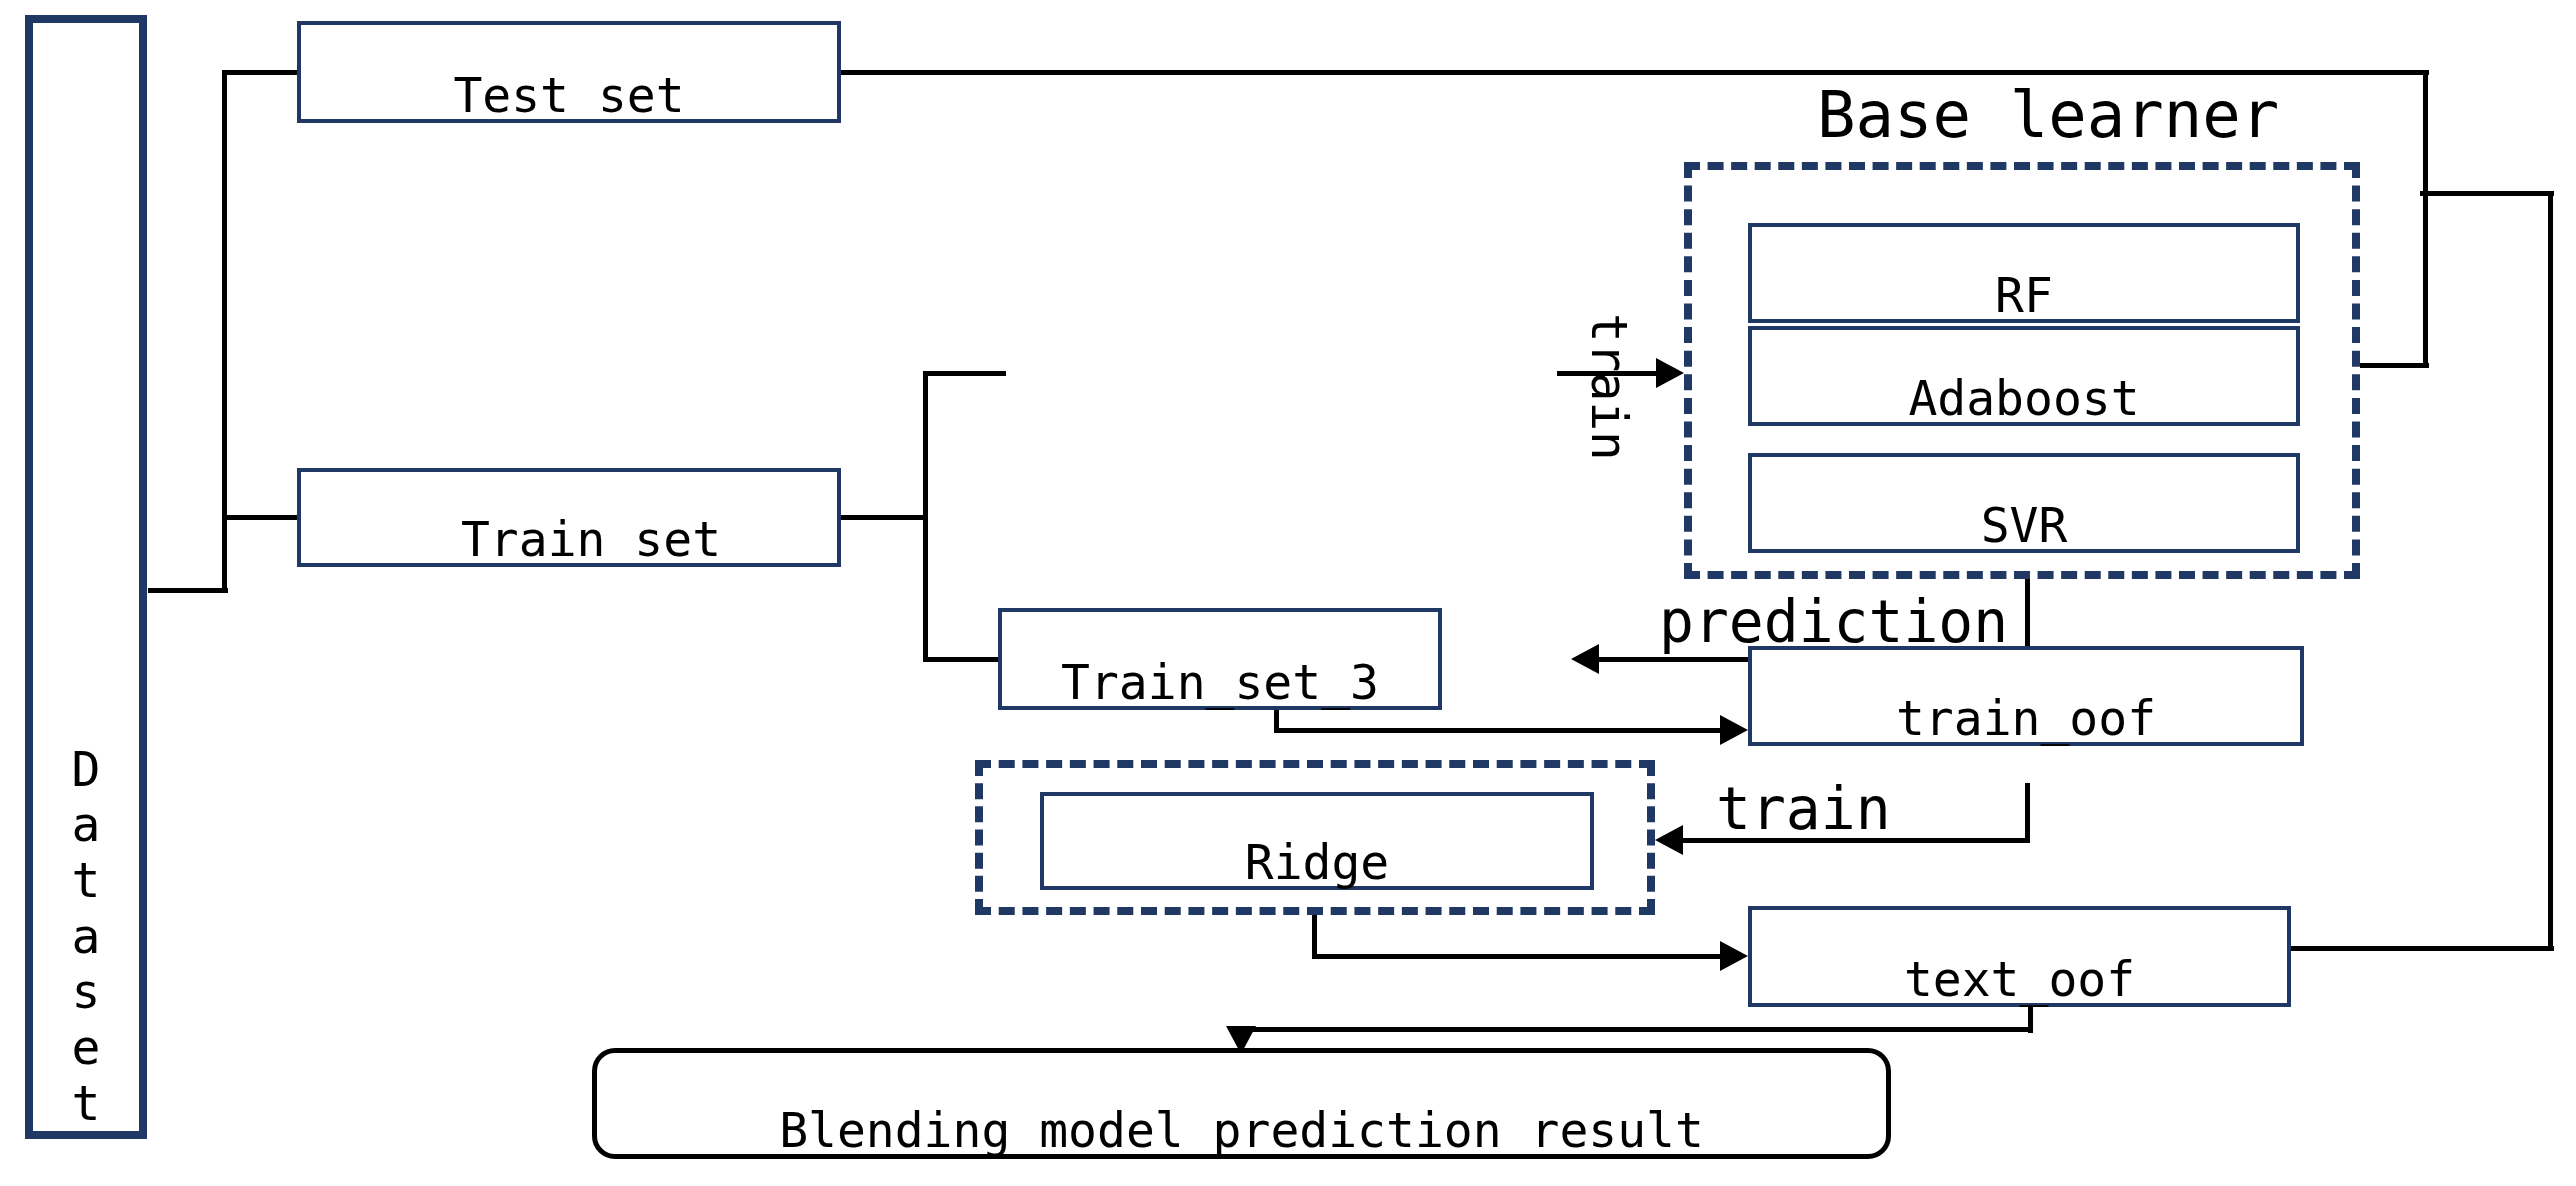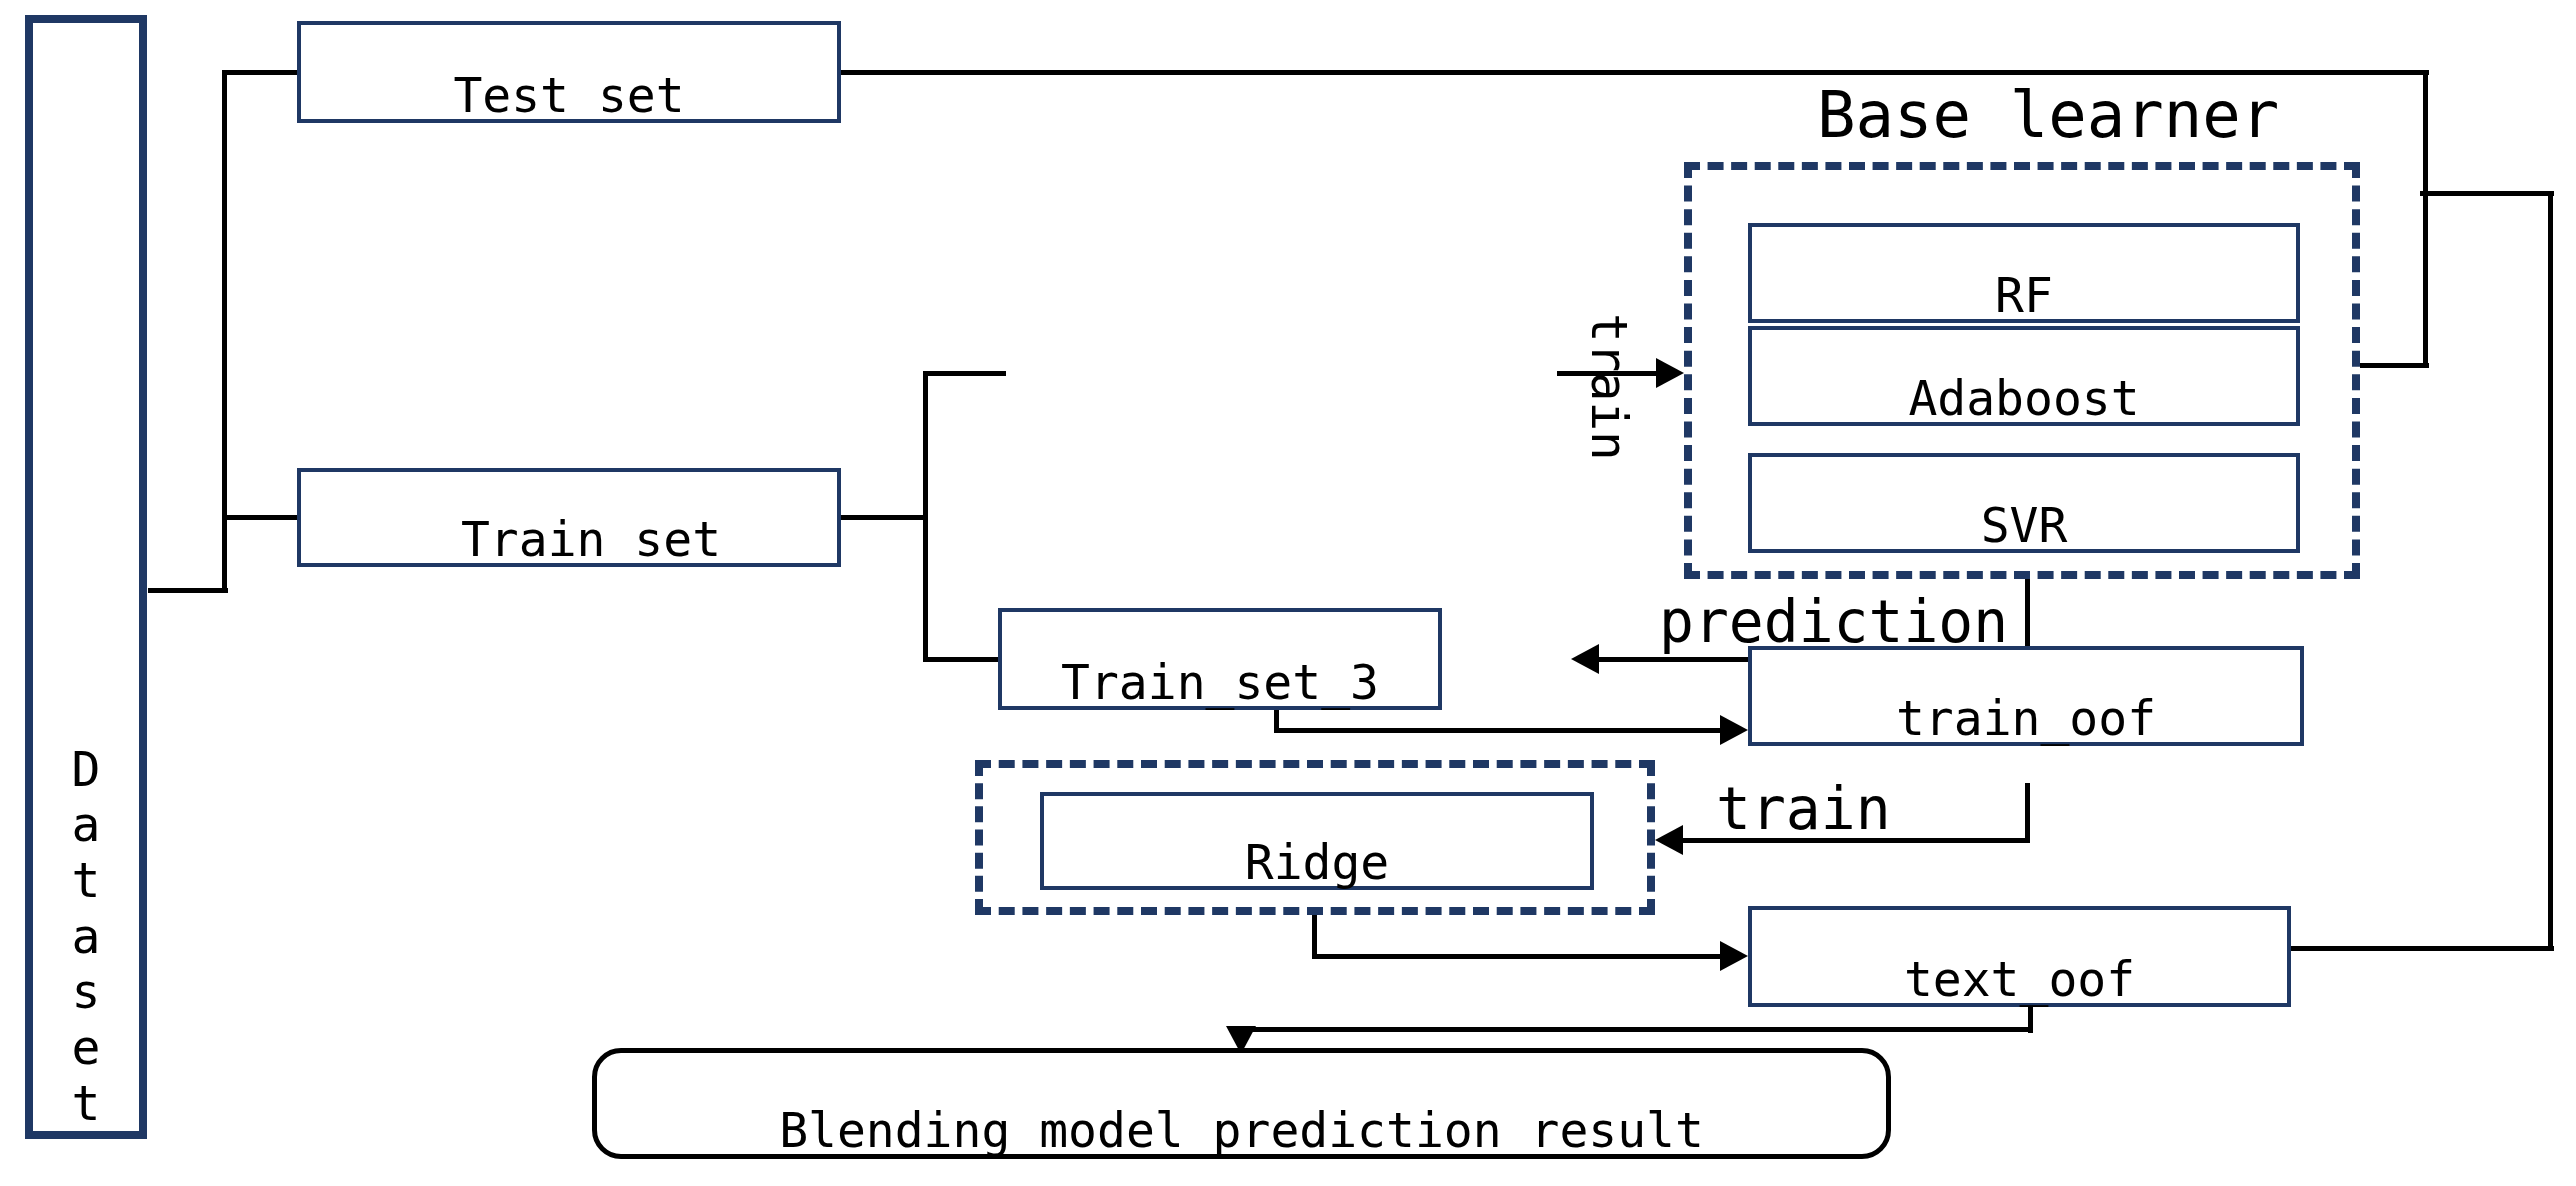"Blending model prediction result" div.box { border-radius: 29px -> none }
